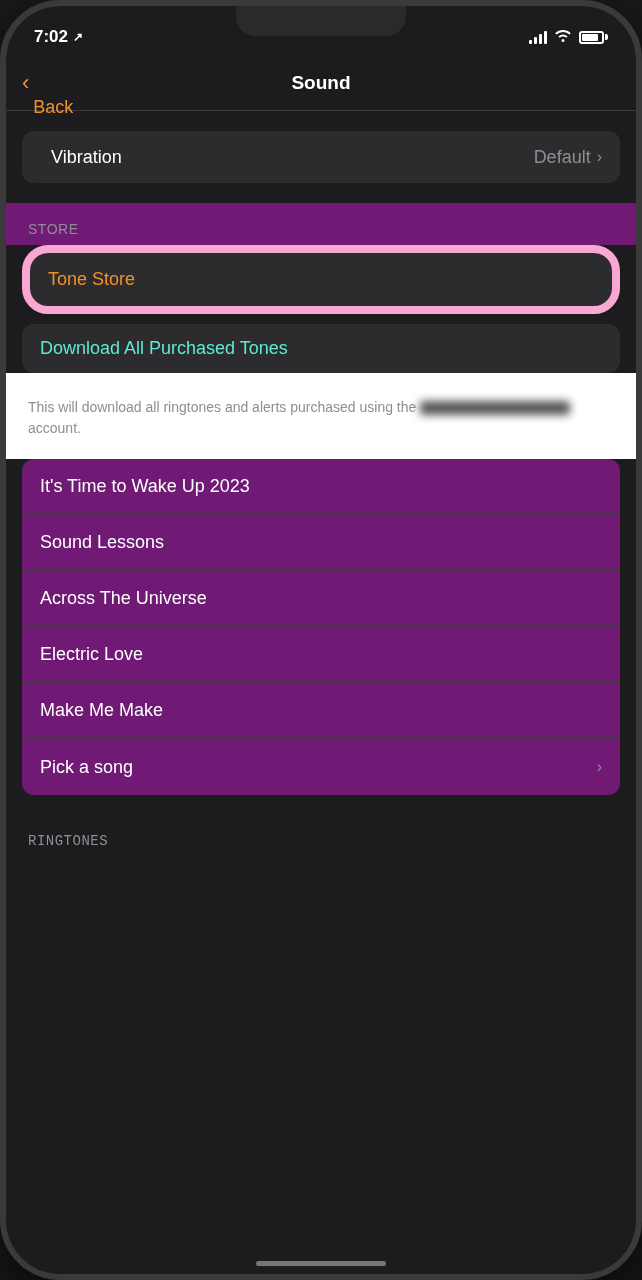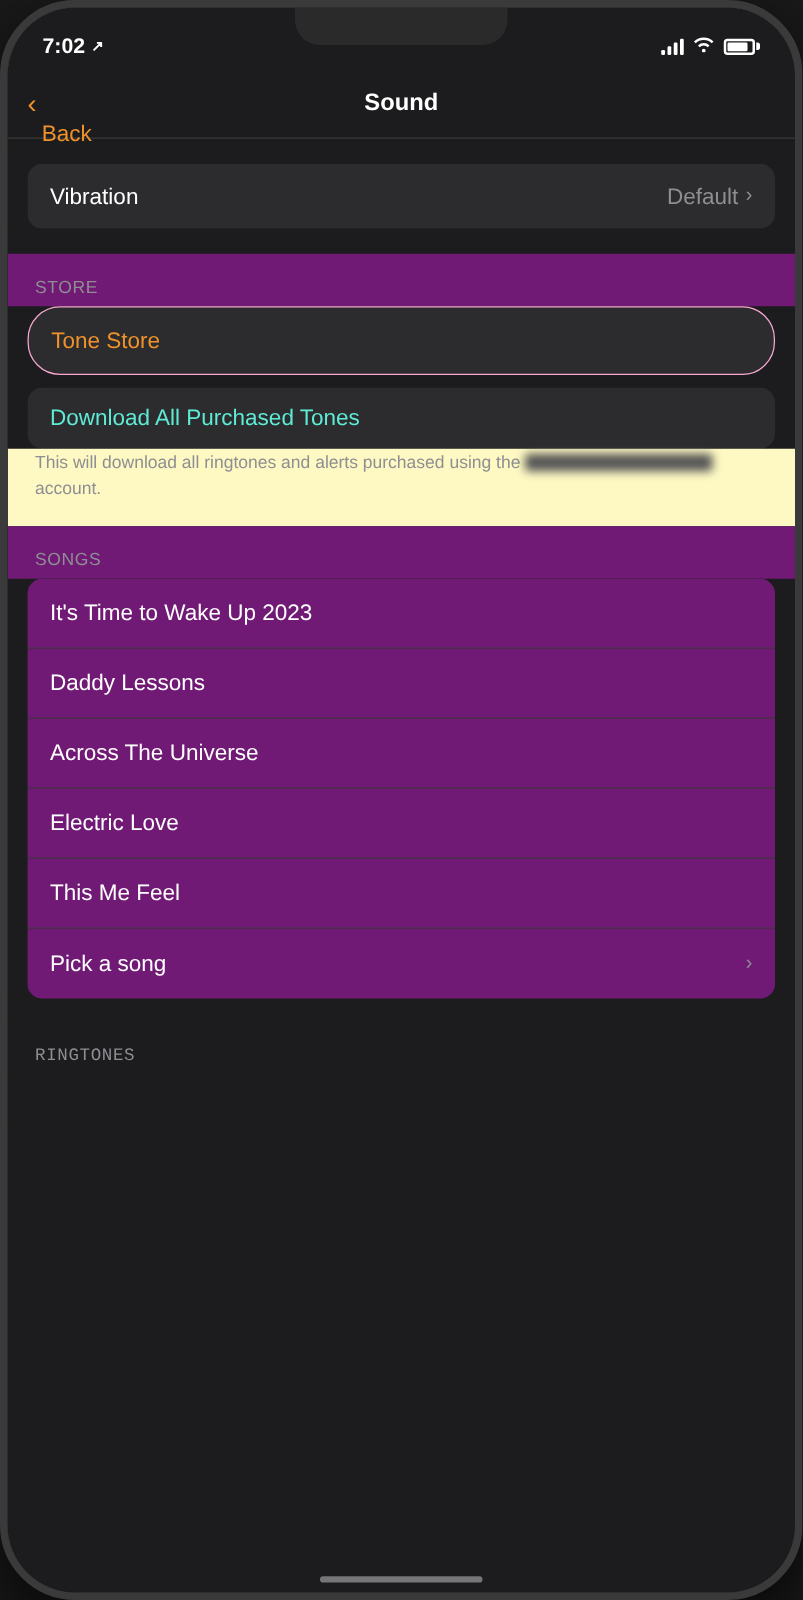"Vibration" .settings-row { margin-left: none -> 11px }
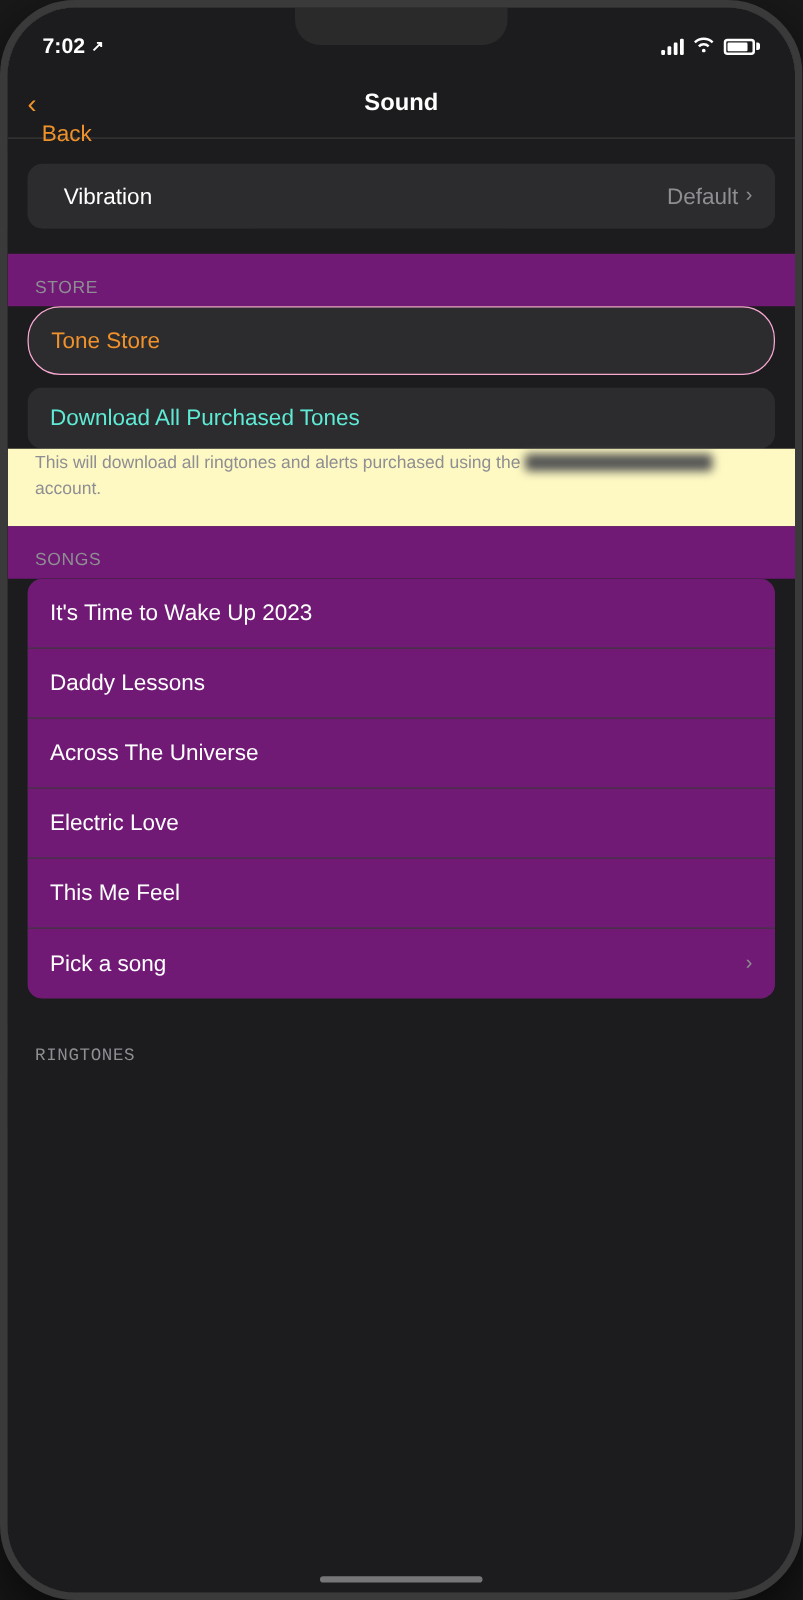"Tone Store" .tone-store-row { border: 1px solid #f9a8d4 -> 8px solid #f9a8d4 }
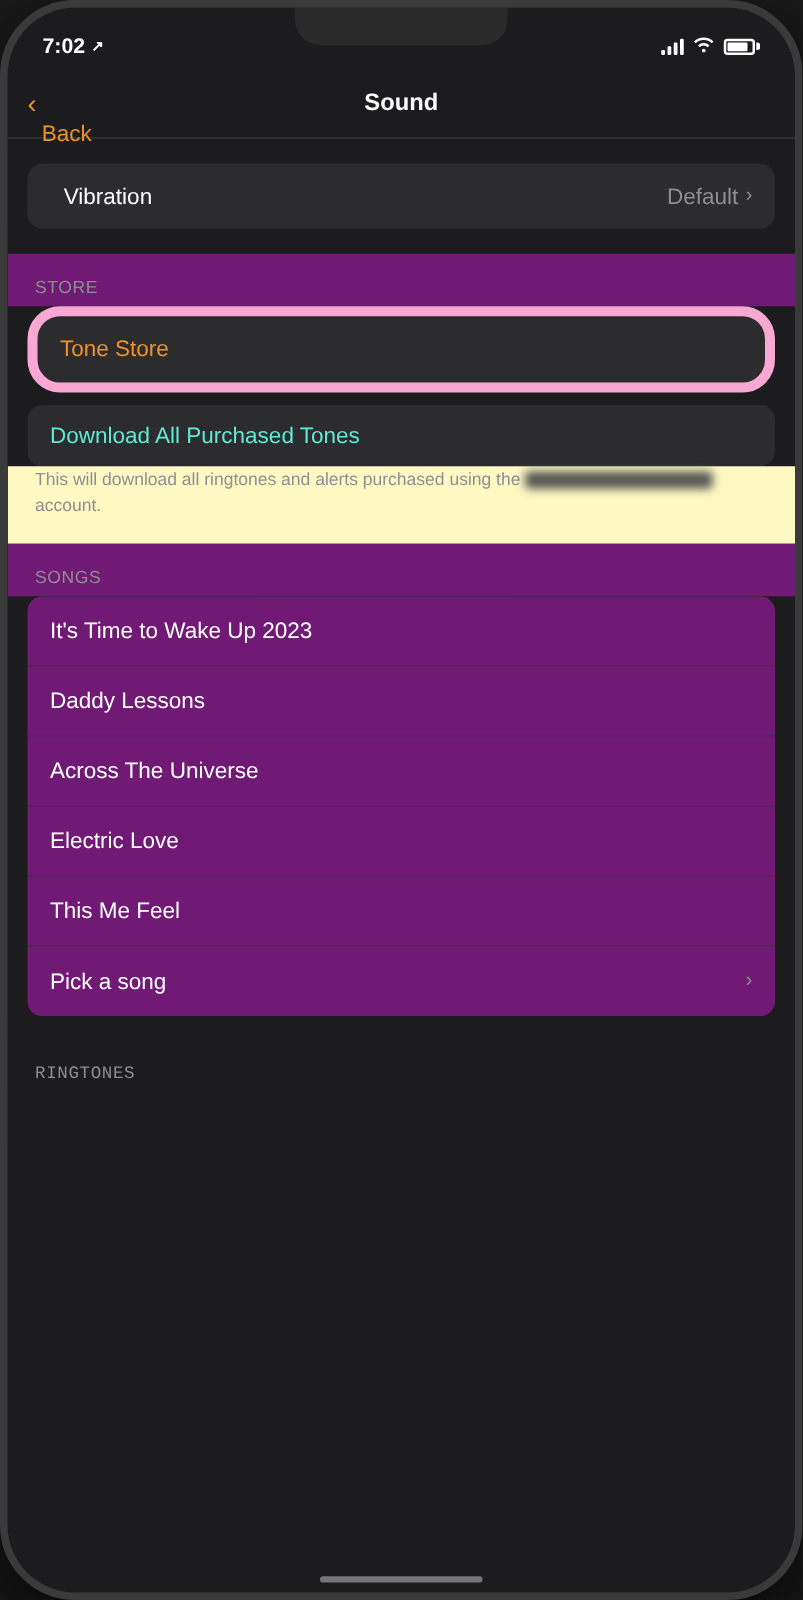"This will download all ringtones" .description-box { background: #fef9c3 -> #ffffff; padding: 0 22px 20px -> 24px 22px 20px }
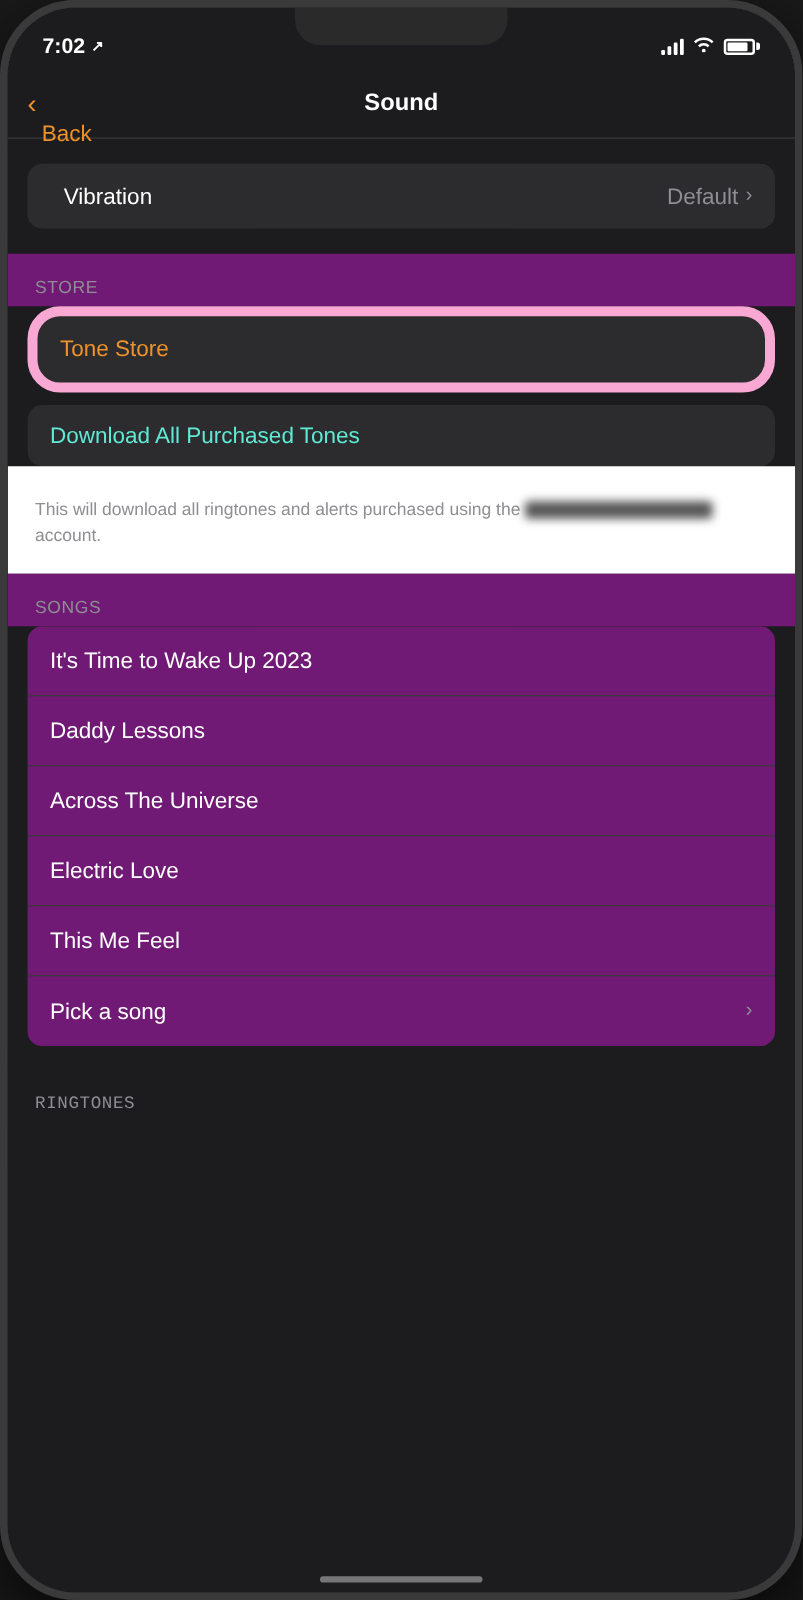"SONGS" div.section-header { html: <div>SONGS</div> -> none }
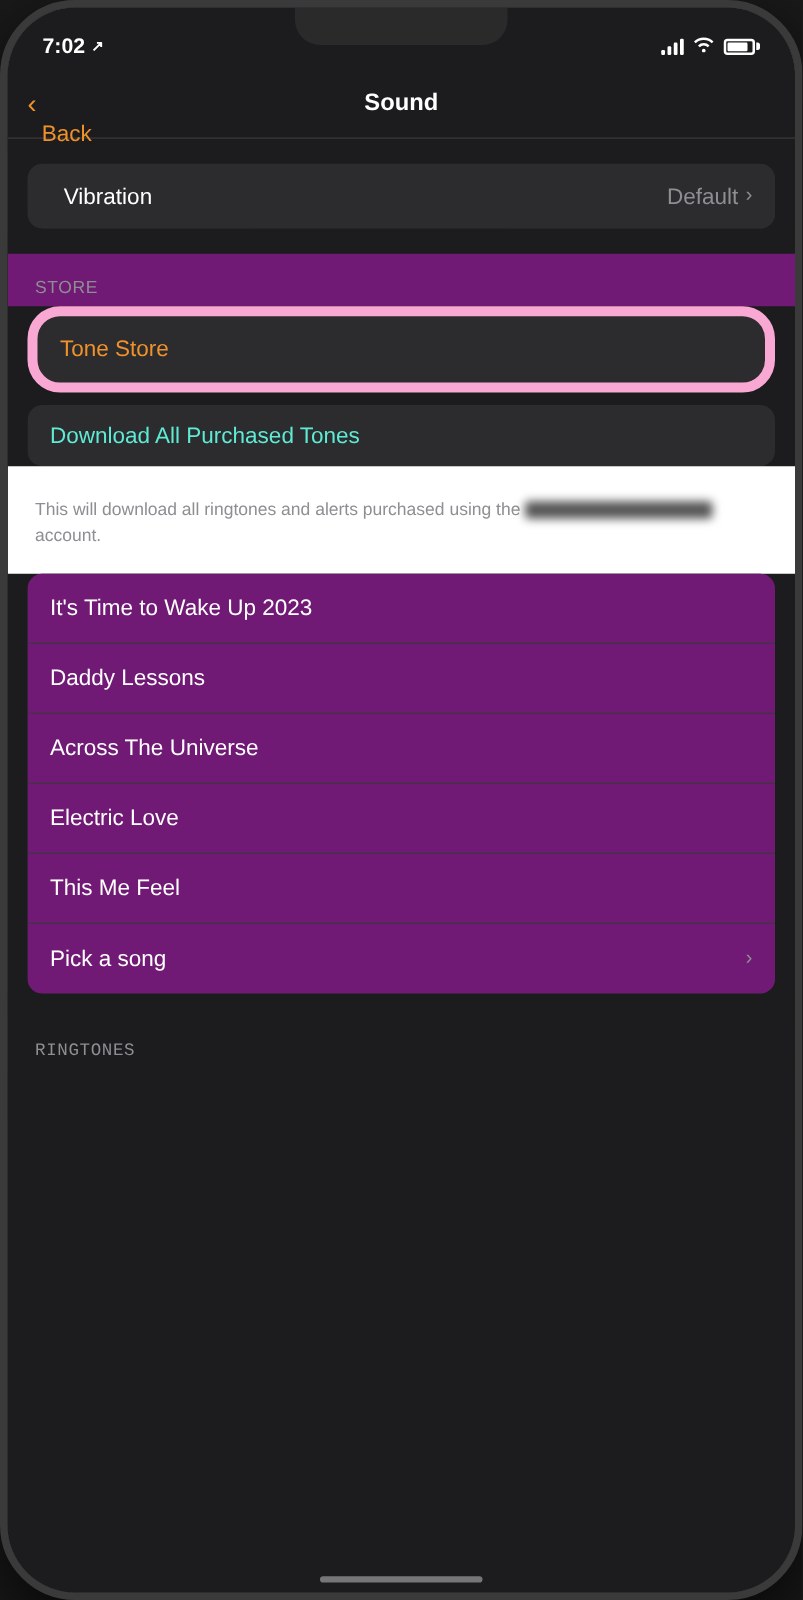"Daddy Lessons" span.song-label { text: Daddy -> Sound }
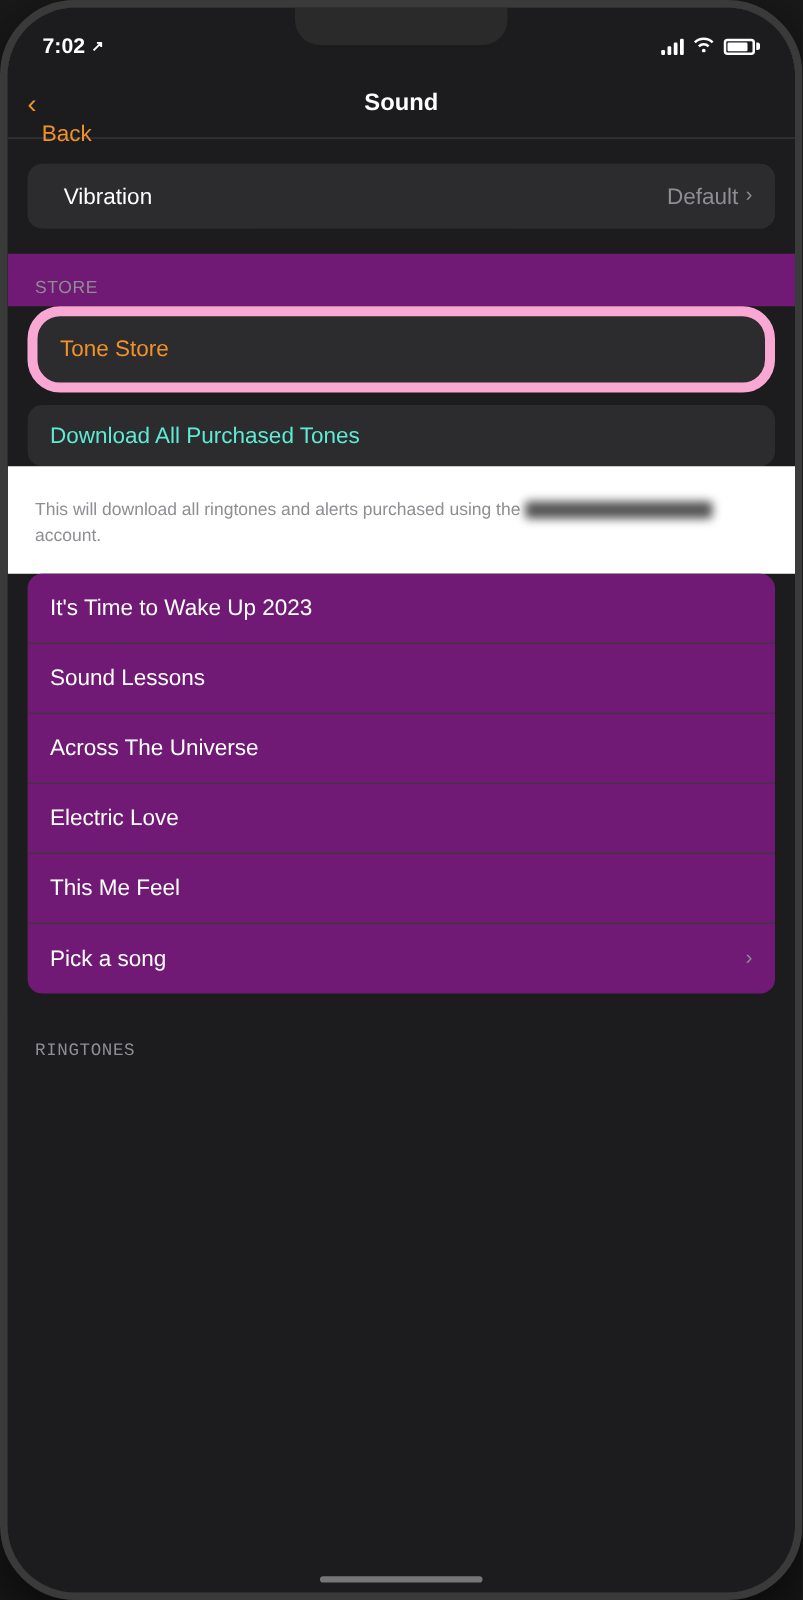"This Me Feel" span.song-label { text: This Me Feel -> Make Me Make }
